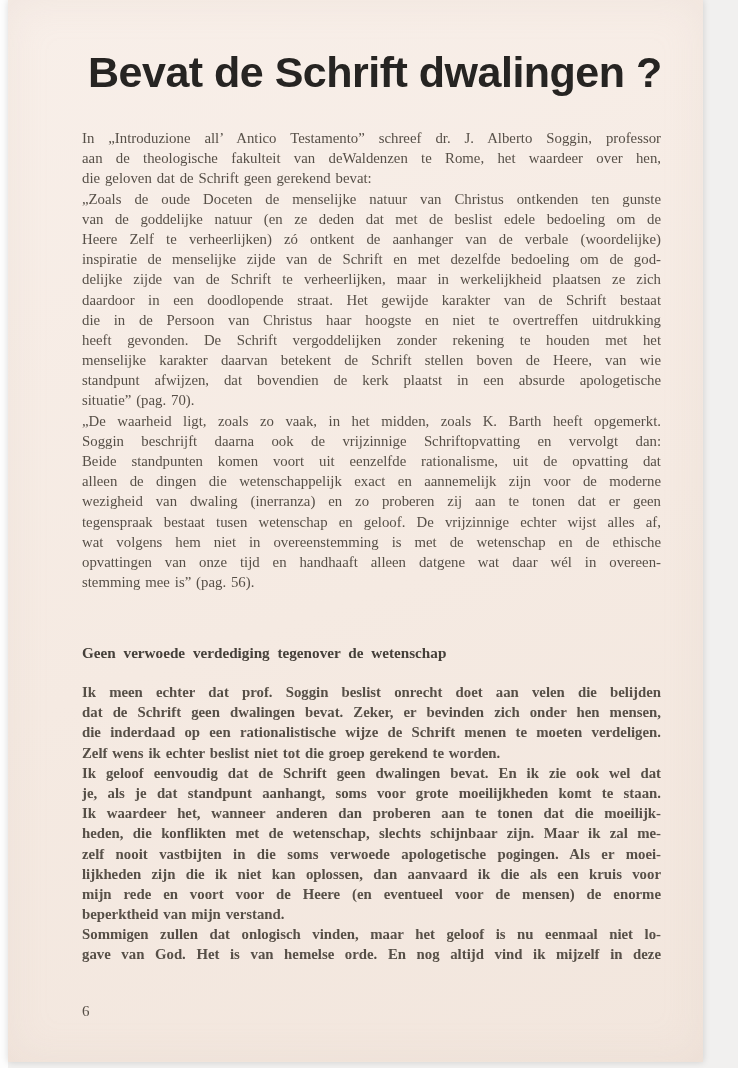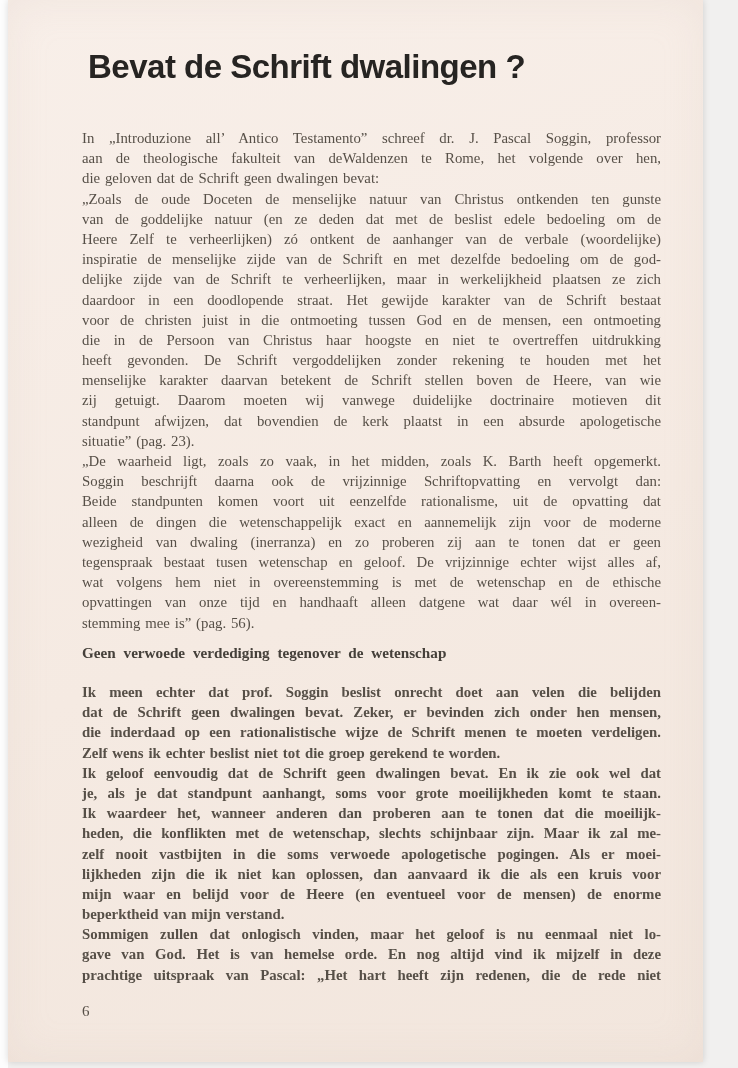"Bevat de Schrift dwalingen ?" .title { font-size: 33px -> 43px }
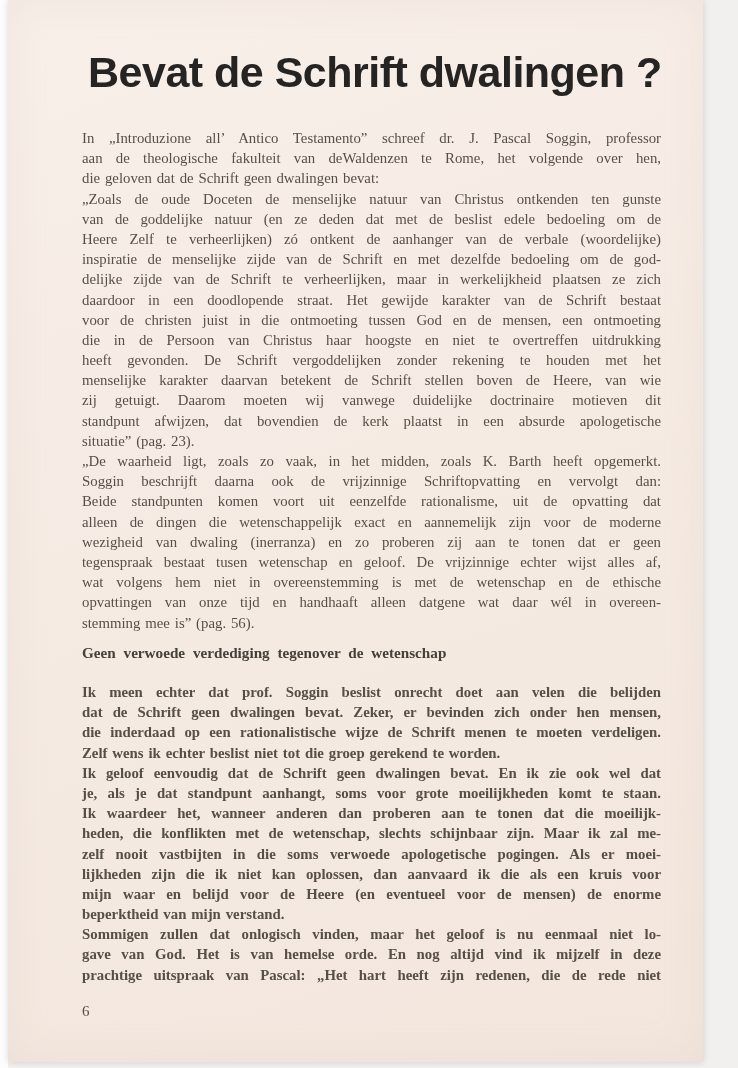"In „Introduzione all’ Antico Testamento”" div.line { text: Pascal -> Alberto }
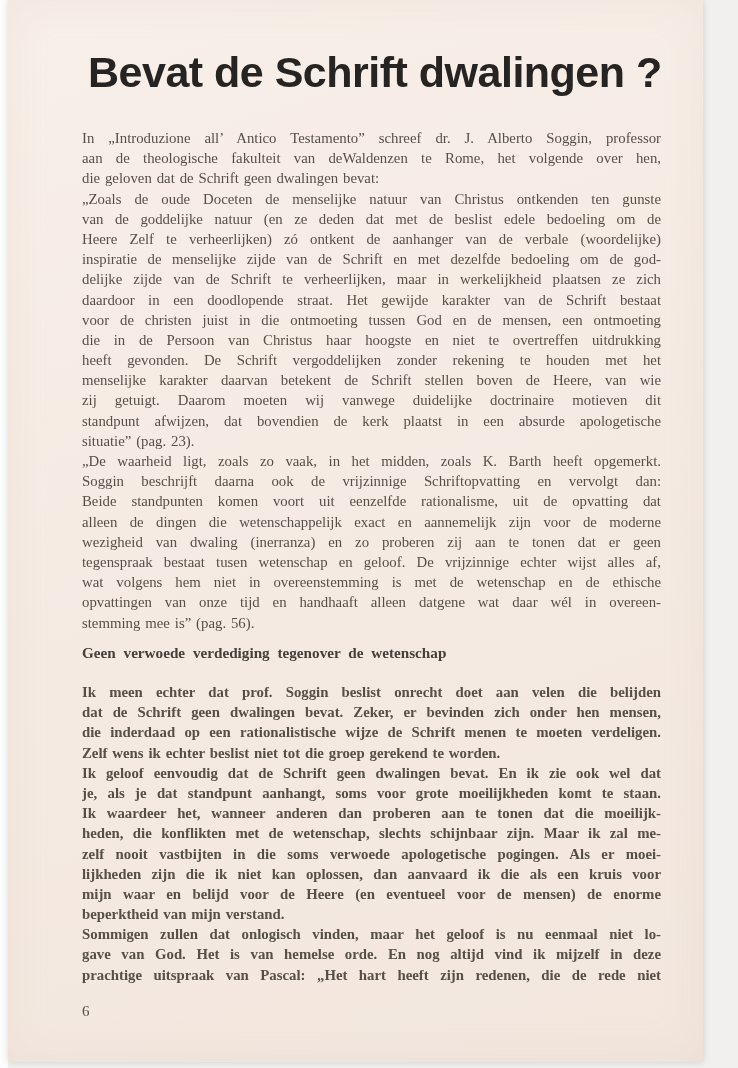"aan de theologische fakulteit van" div.line { text: volgende -> waardeer }
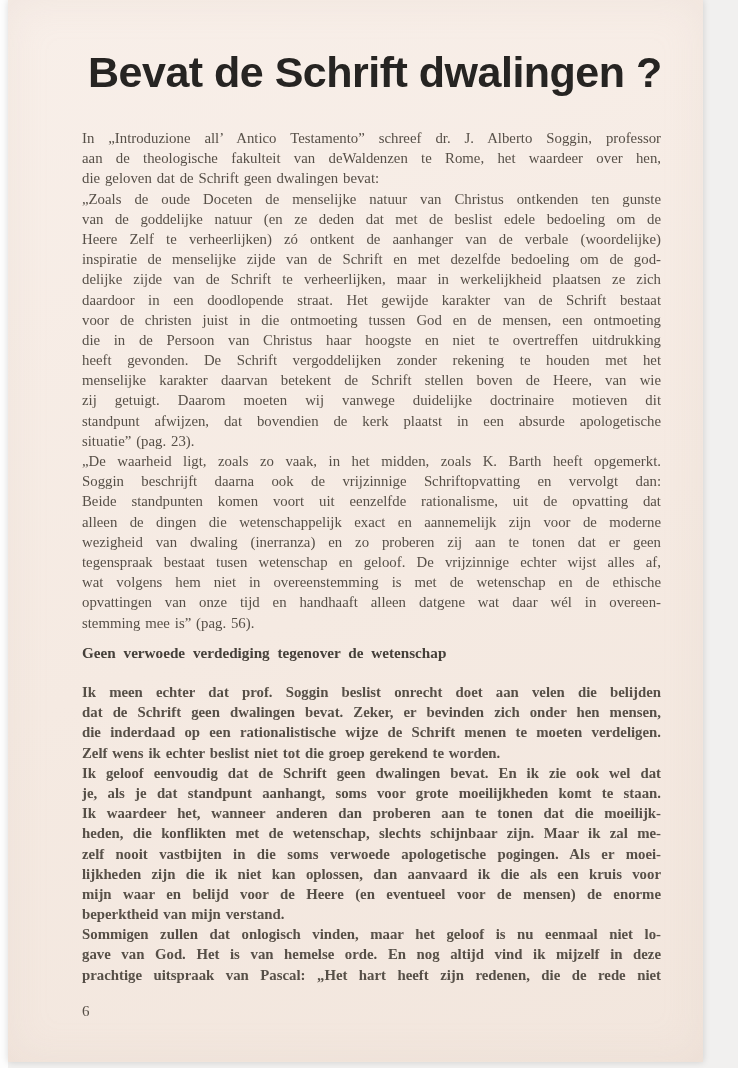"die geloven dat de Schrift" div.line { text: dwalingen -> gerekend }
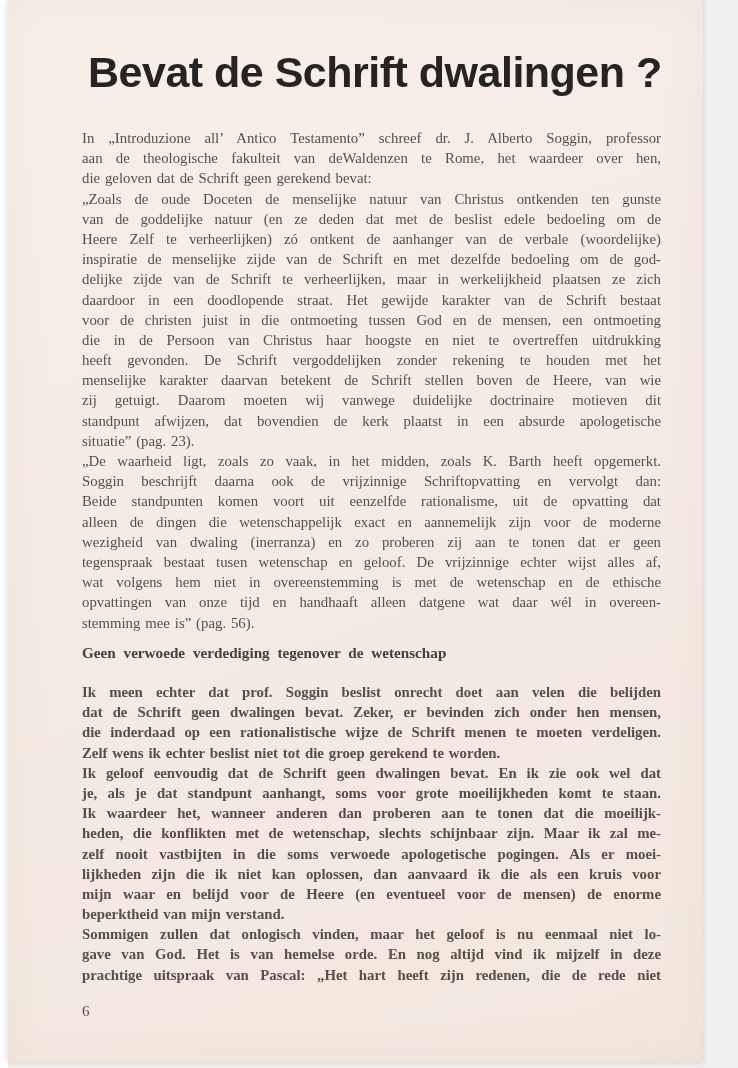"voor de christen juist in" div.line { html: <div>voor de christen juist in die ontmoeting tussen God en de mensen, een ontmoeting</div> -> none }
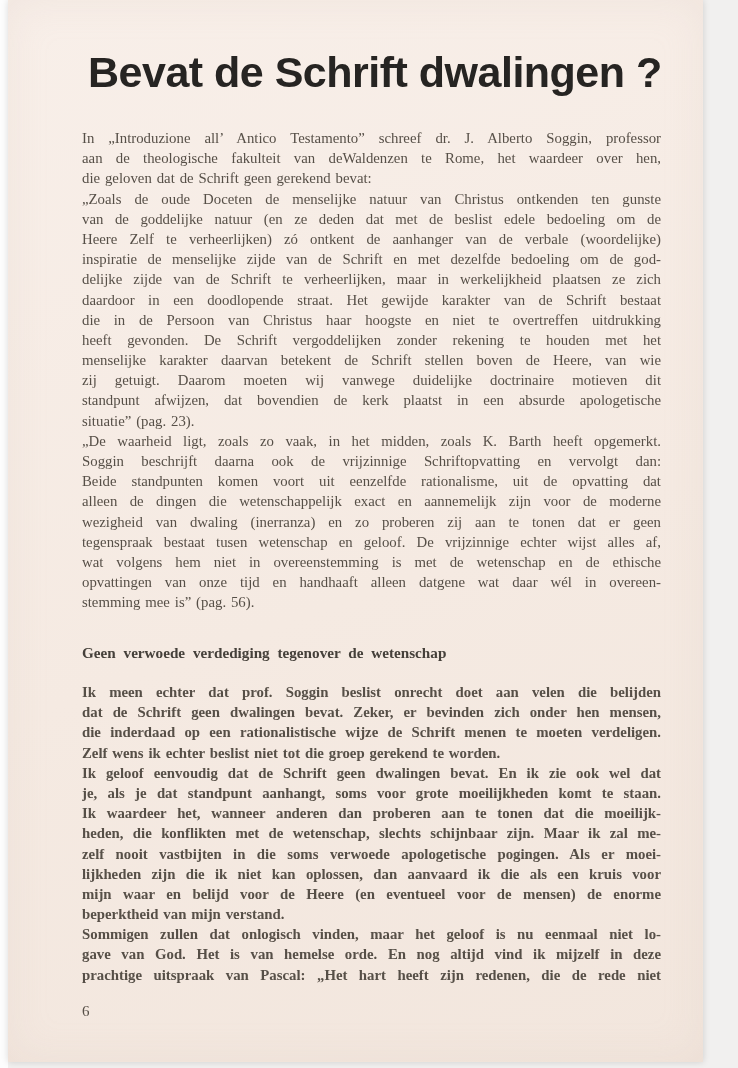"zij getuigt. Daarom moeten wij" div.line { html: <div>zij getuigt. Daarom moeten wij vanwege duidelijke doctrinaire motieven dit</div> -> none }
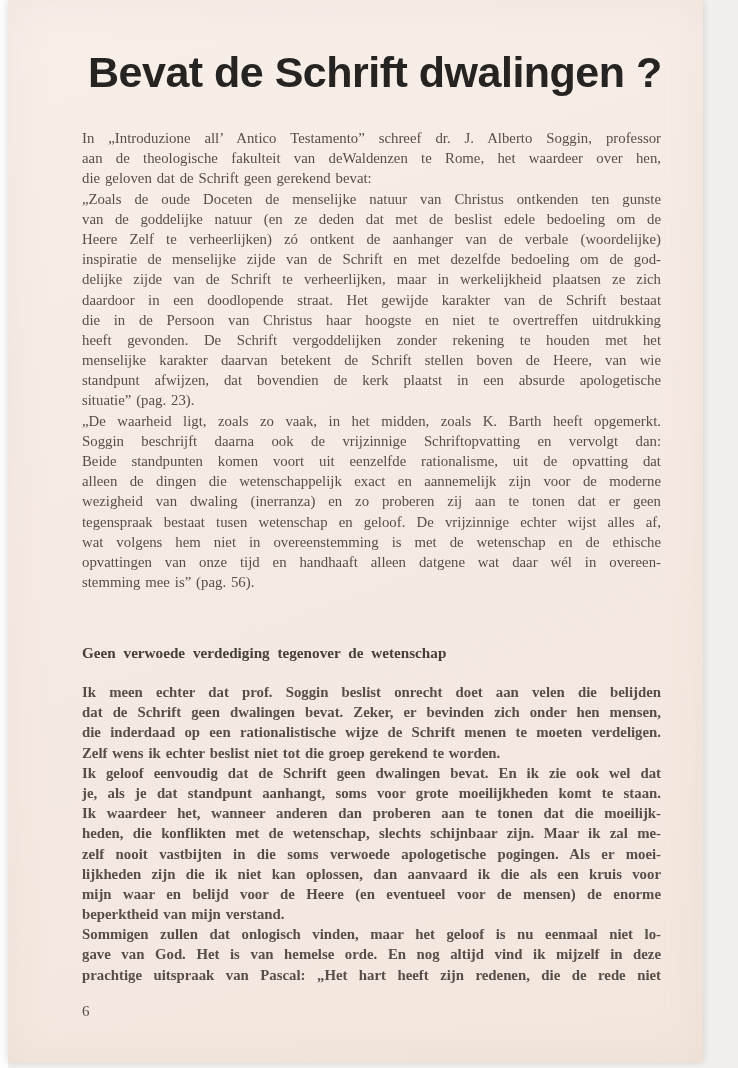"situatie” (pag. 23)." div.line { text: 23 -> 70 }
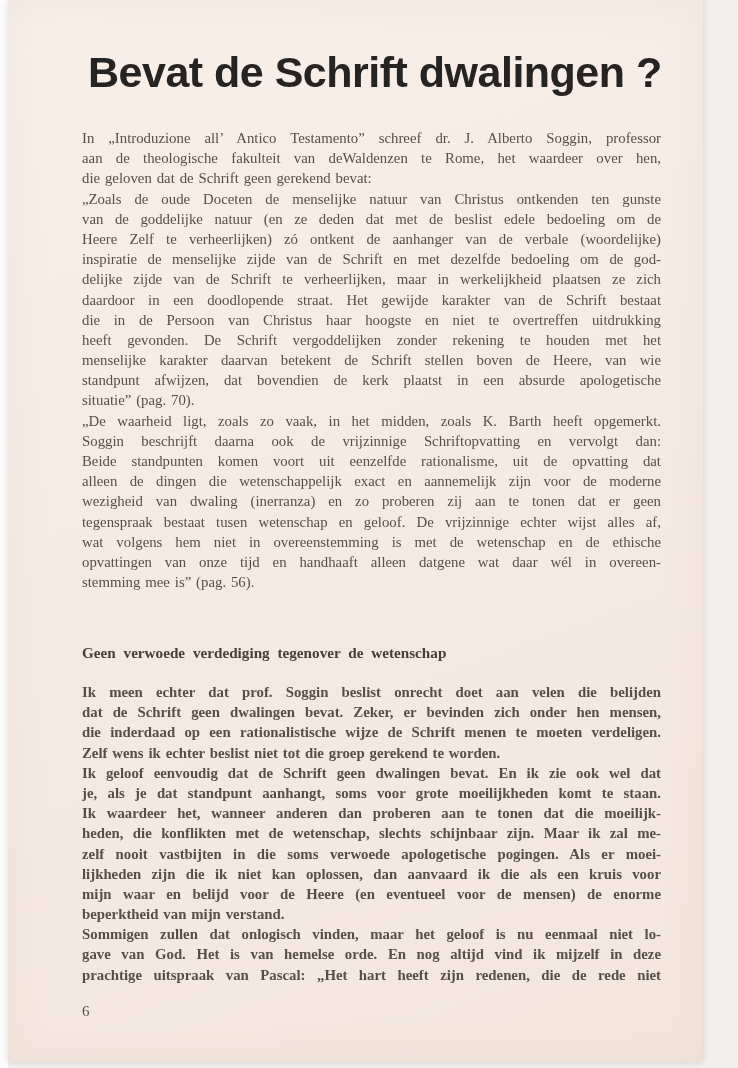"mijn waar en belijd voor" div.line { text: waar en belijd -> rede en voort }
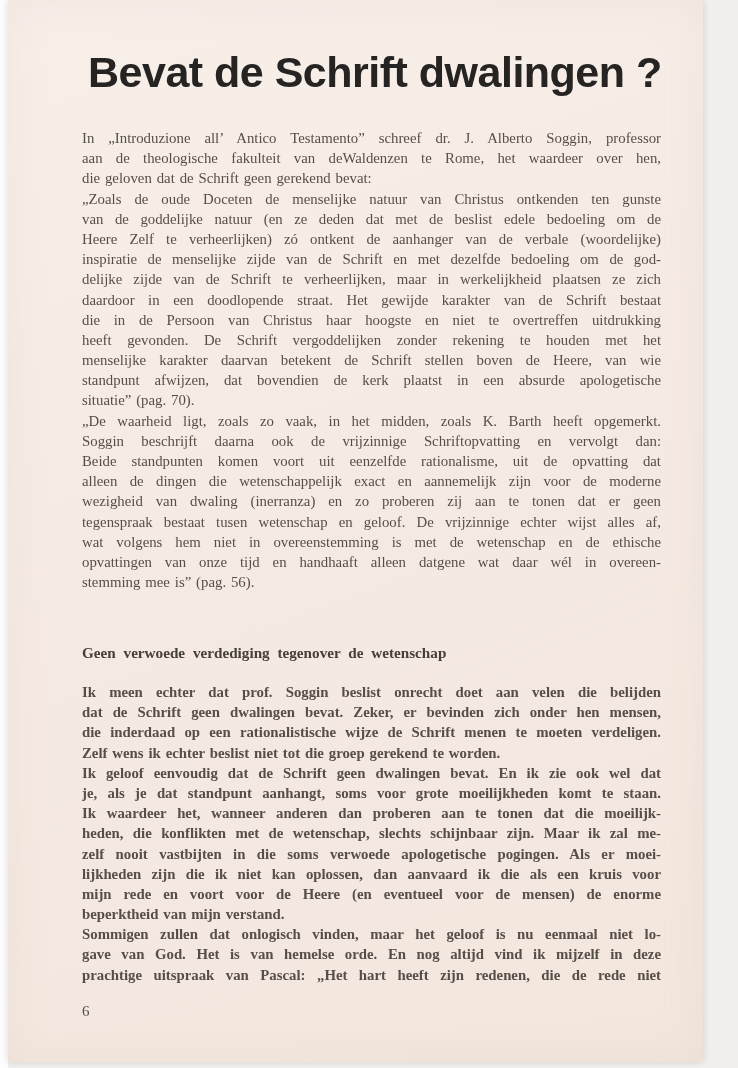"prachtige uitspraak van Pascal: „Het" div.line { html: <div>prachtige uitspraak van Pascal: „Het hart heeft zijn redenen, die de rede niet</div> -> none }
